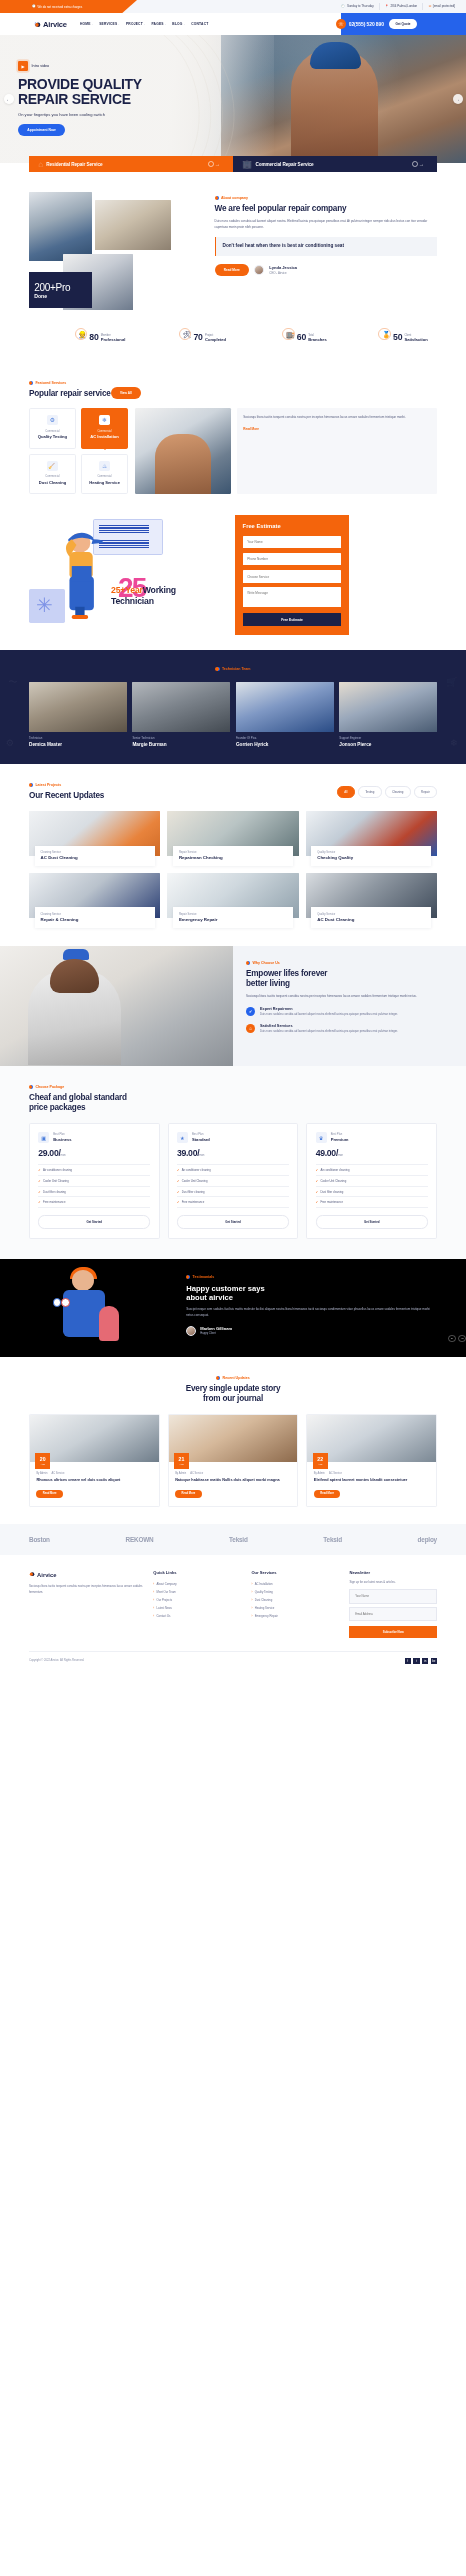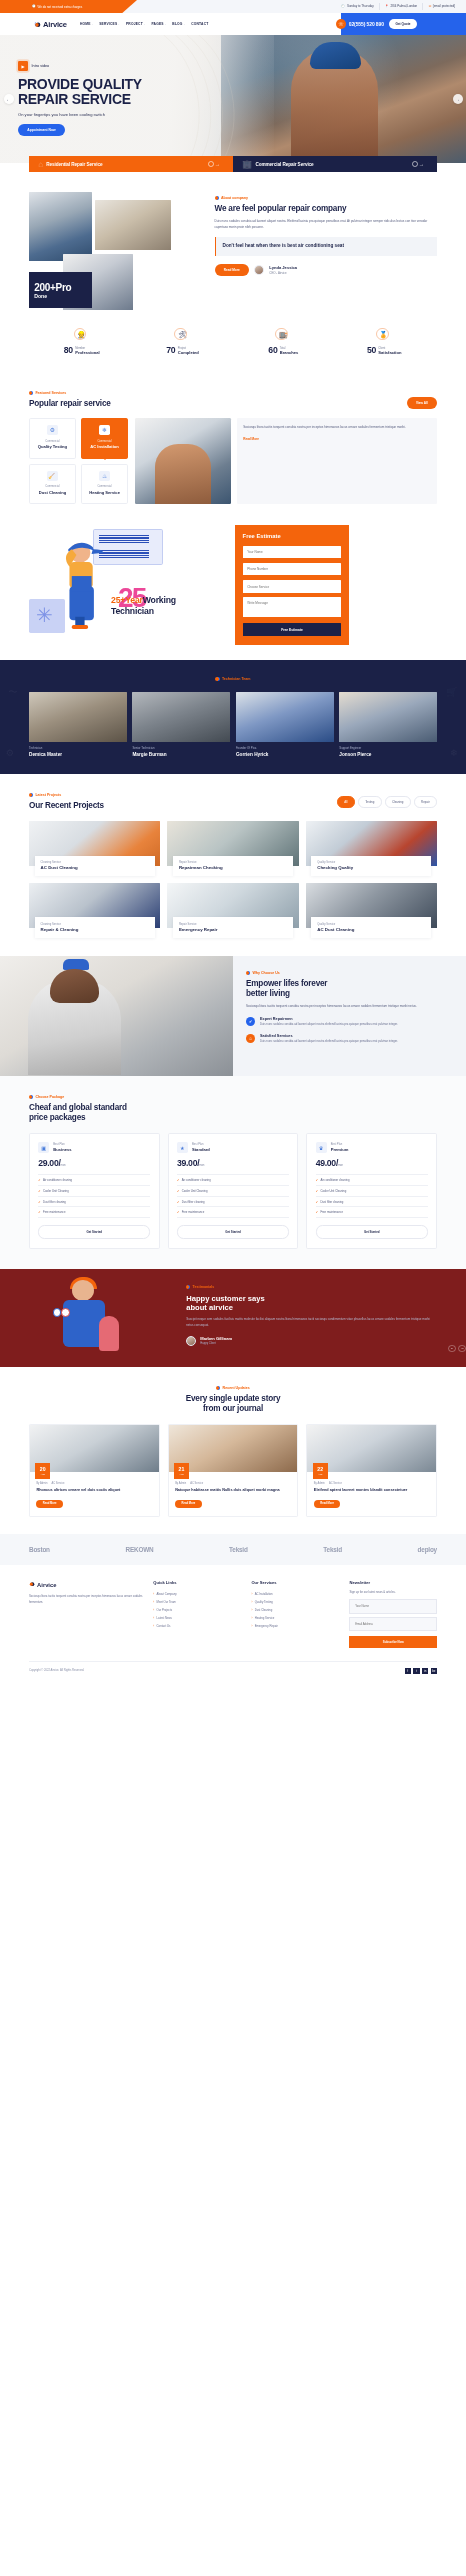"200+Pro" .badge-done .big { font-weight: bold -> normal }
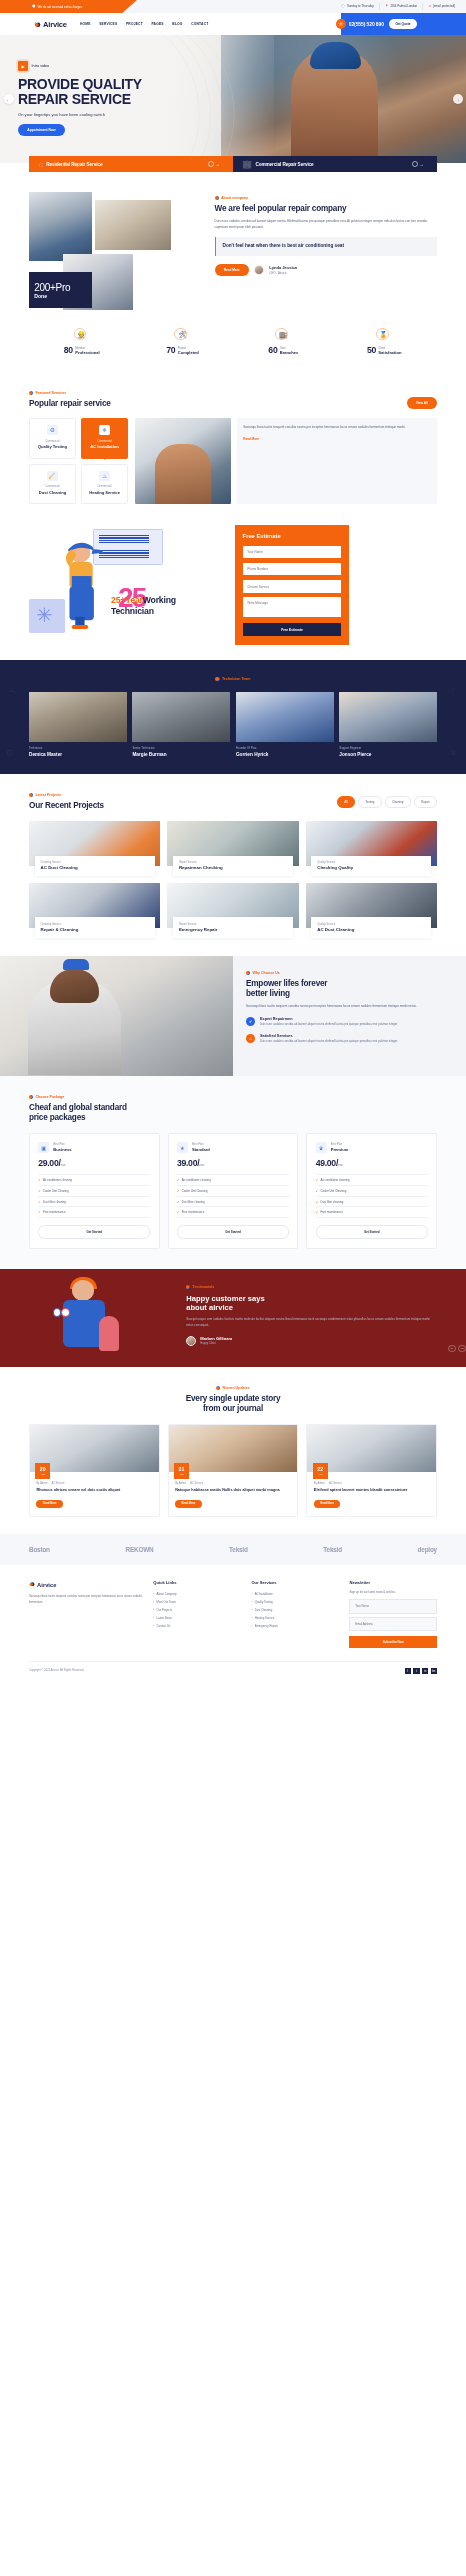"80" .stat { flex-direction: column -> row }
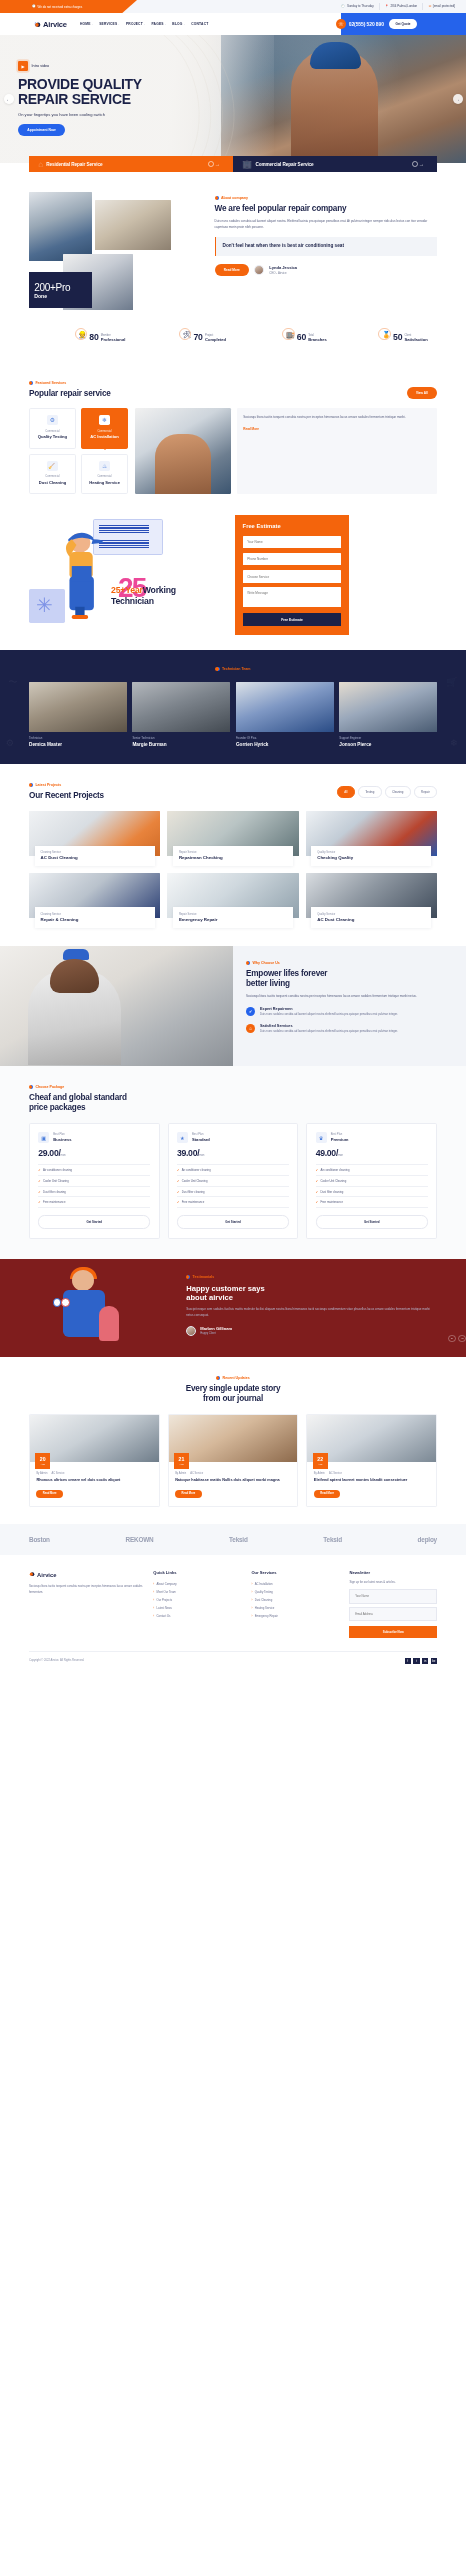"Popular repair service" .svc-head { justify-content: space-between -> flex-start }
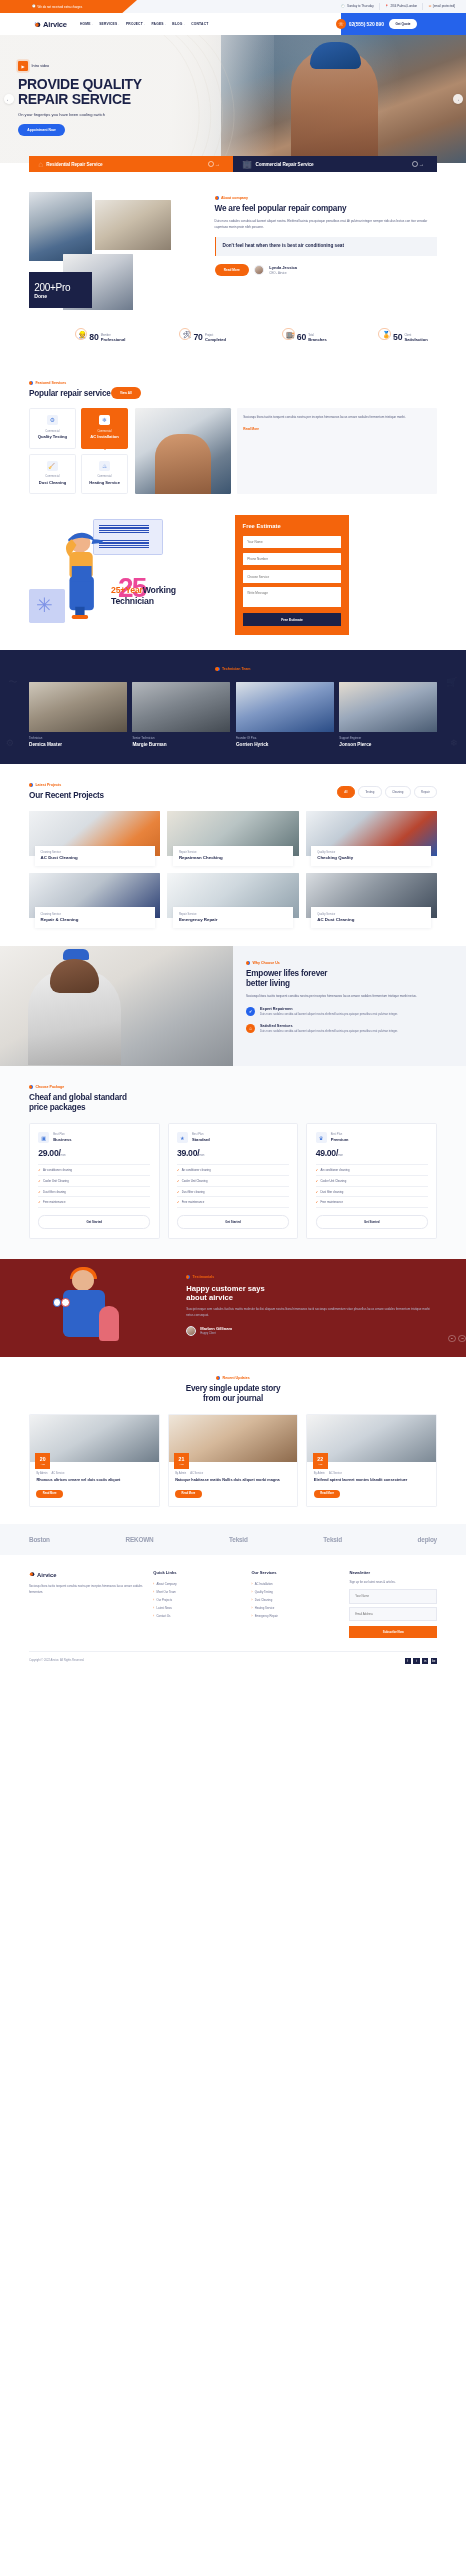"Our Recent Projects" div.sec-title { text: Projects -> Updates }
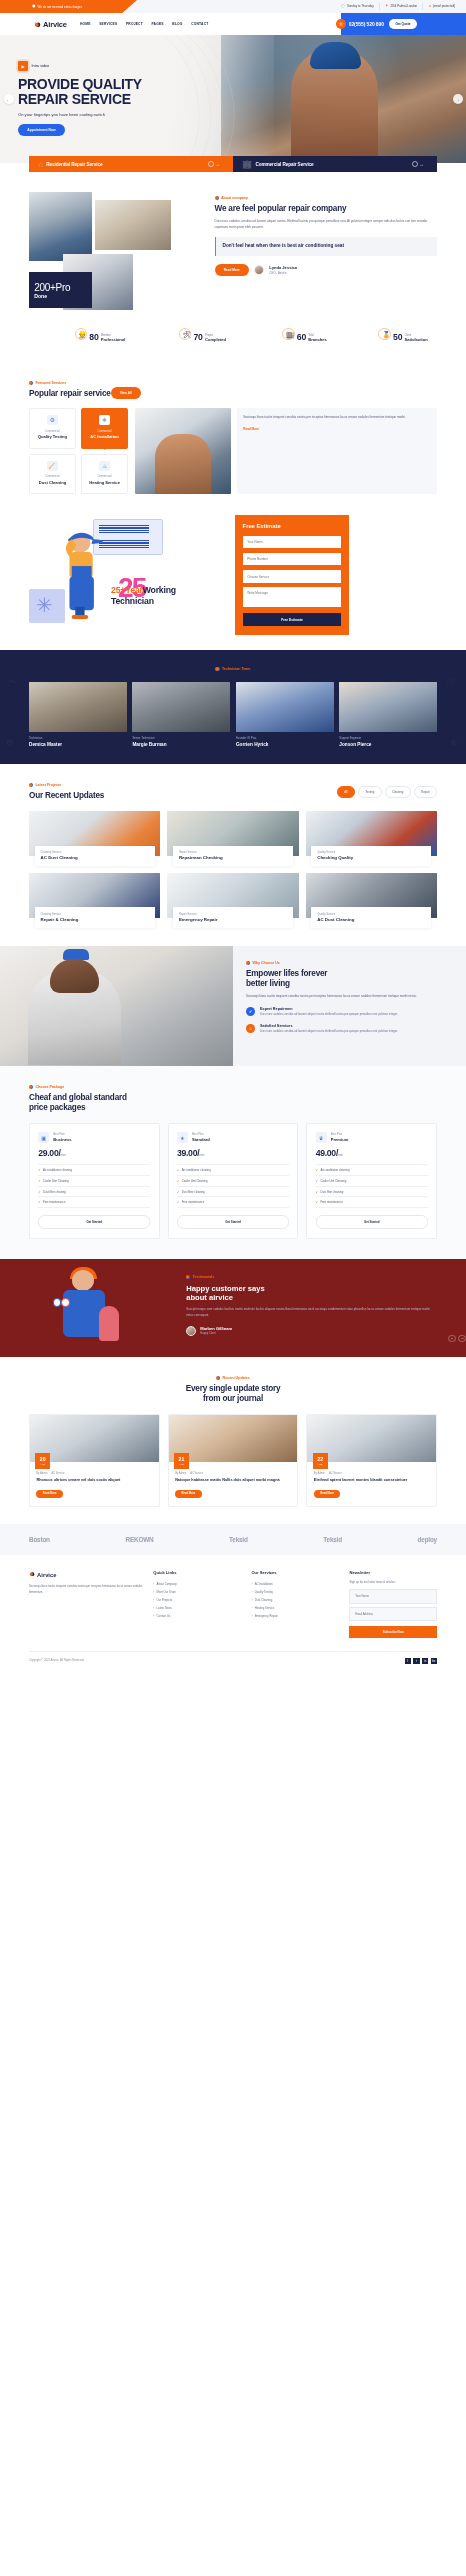"Happy customer says" .testi { background: #7f1d1d -> #000000 }
